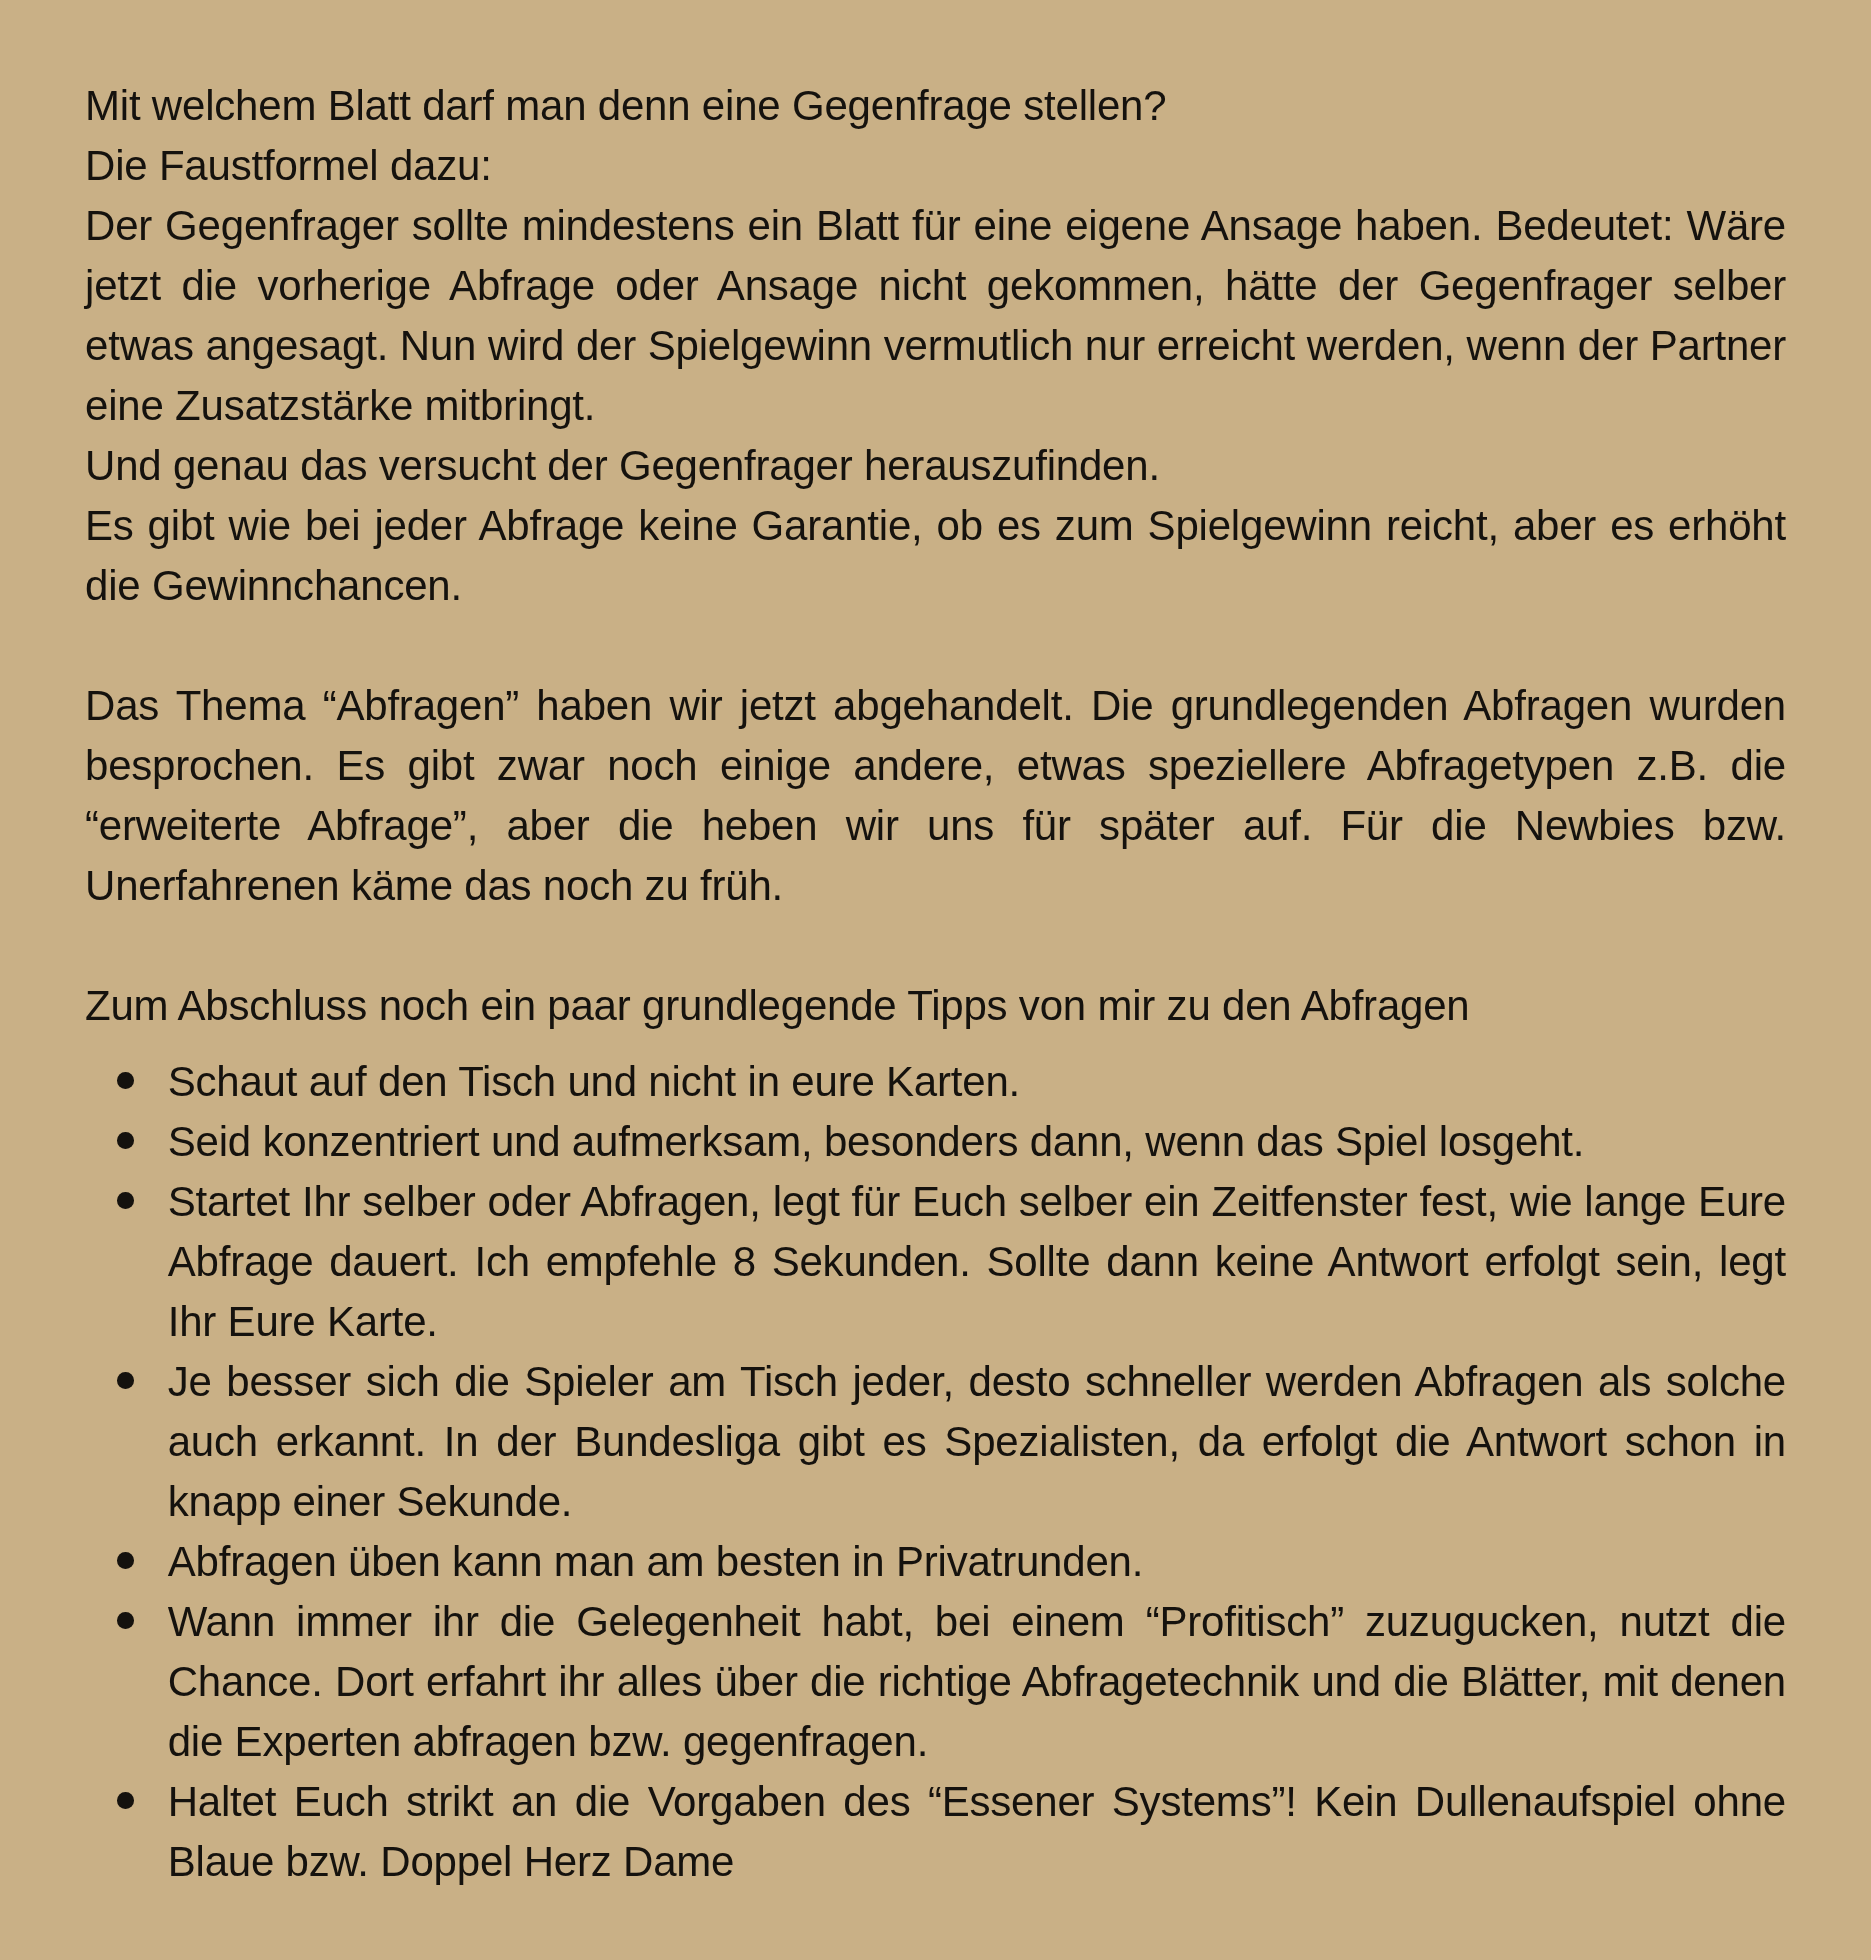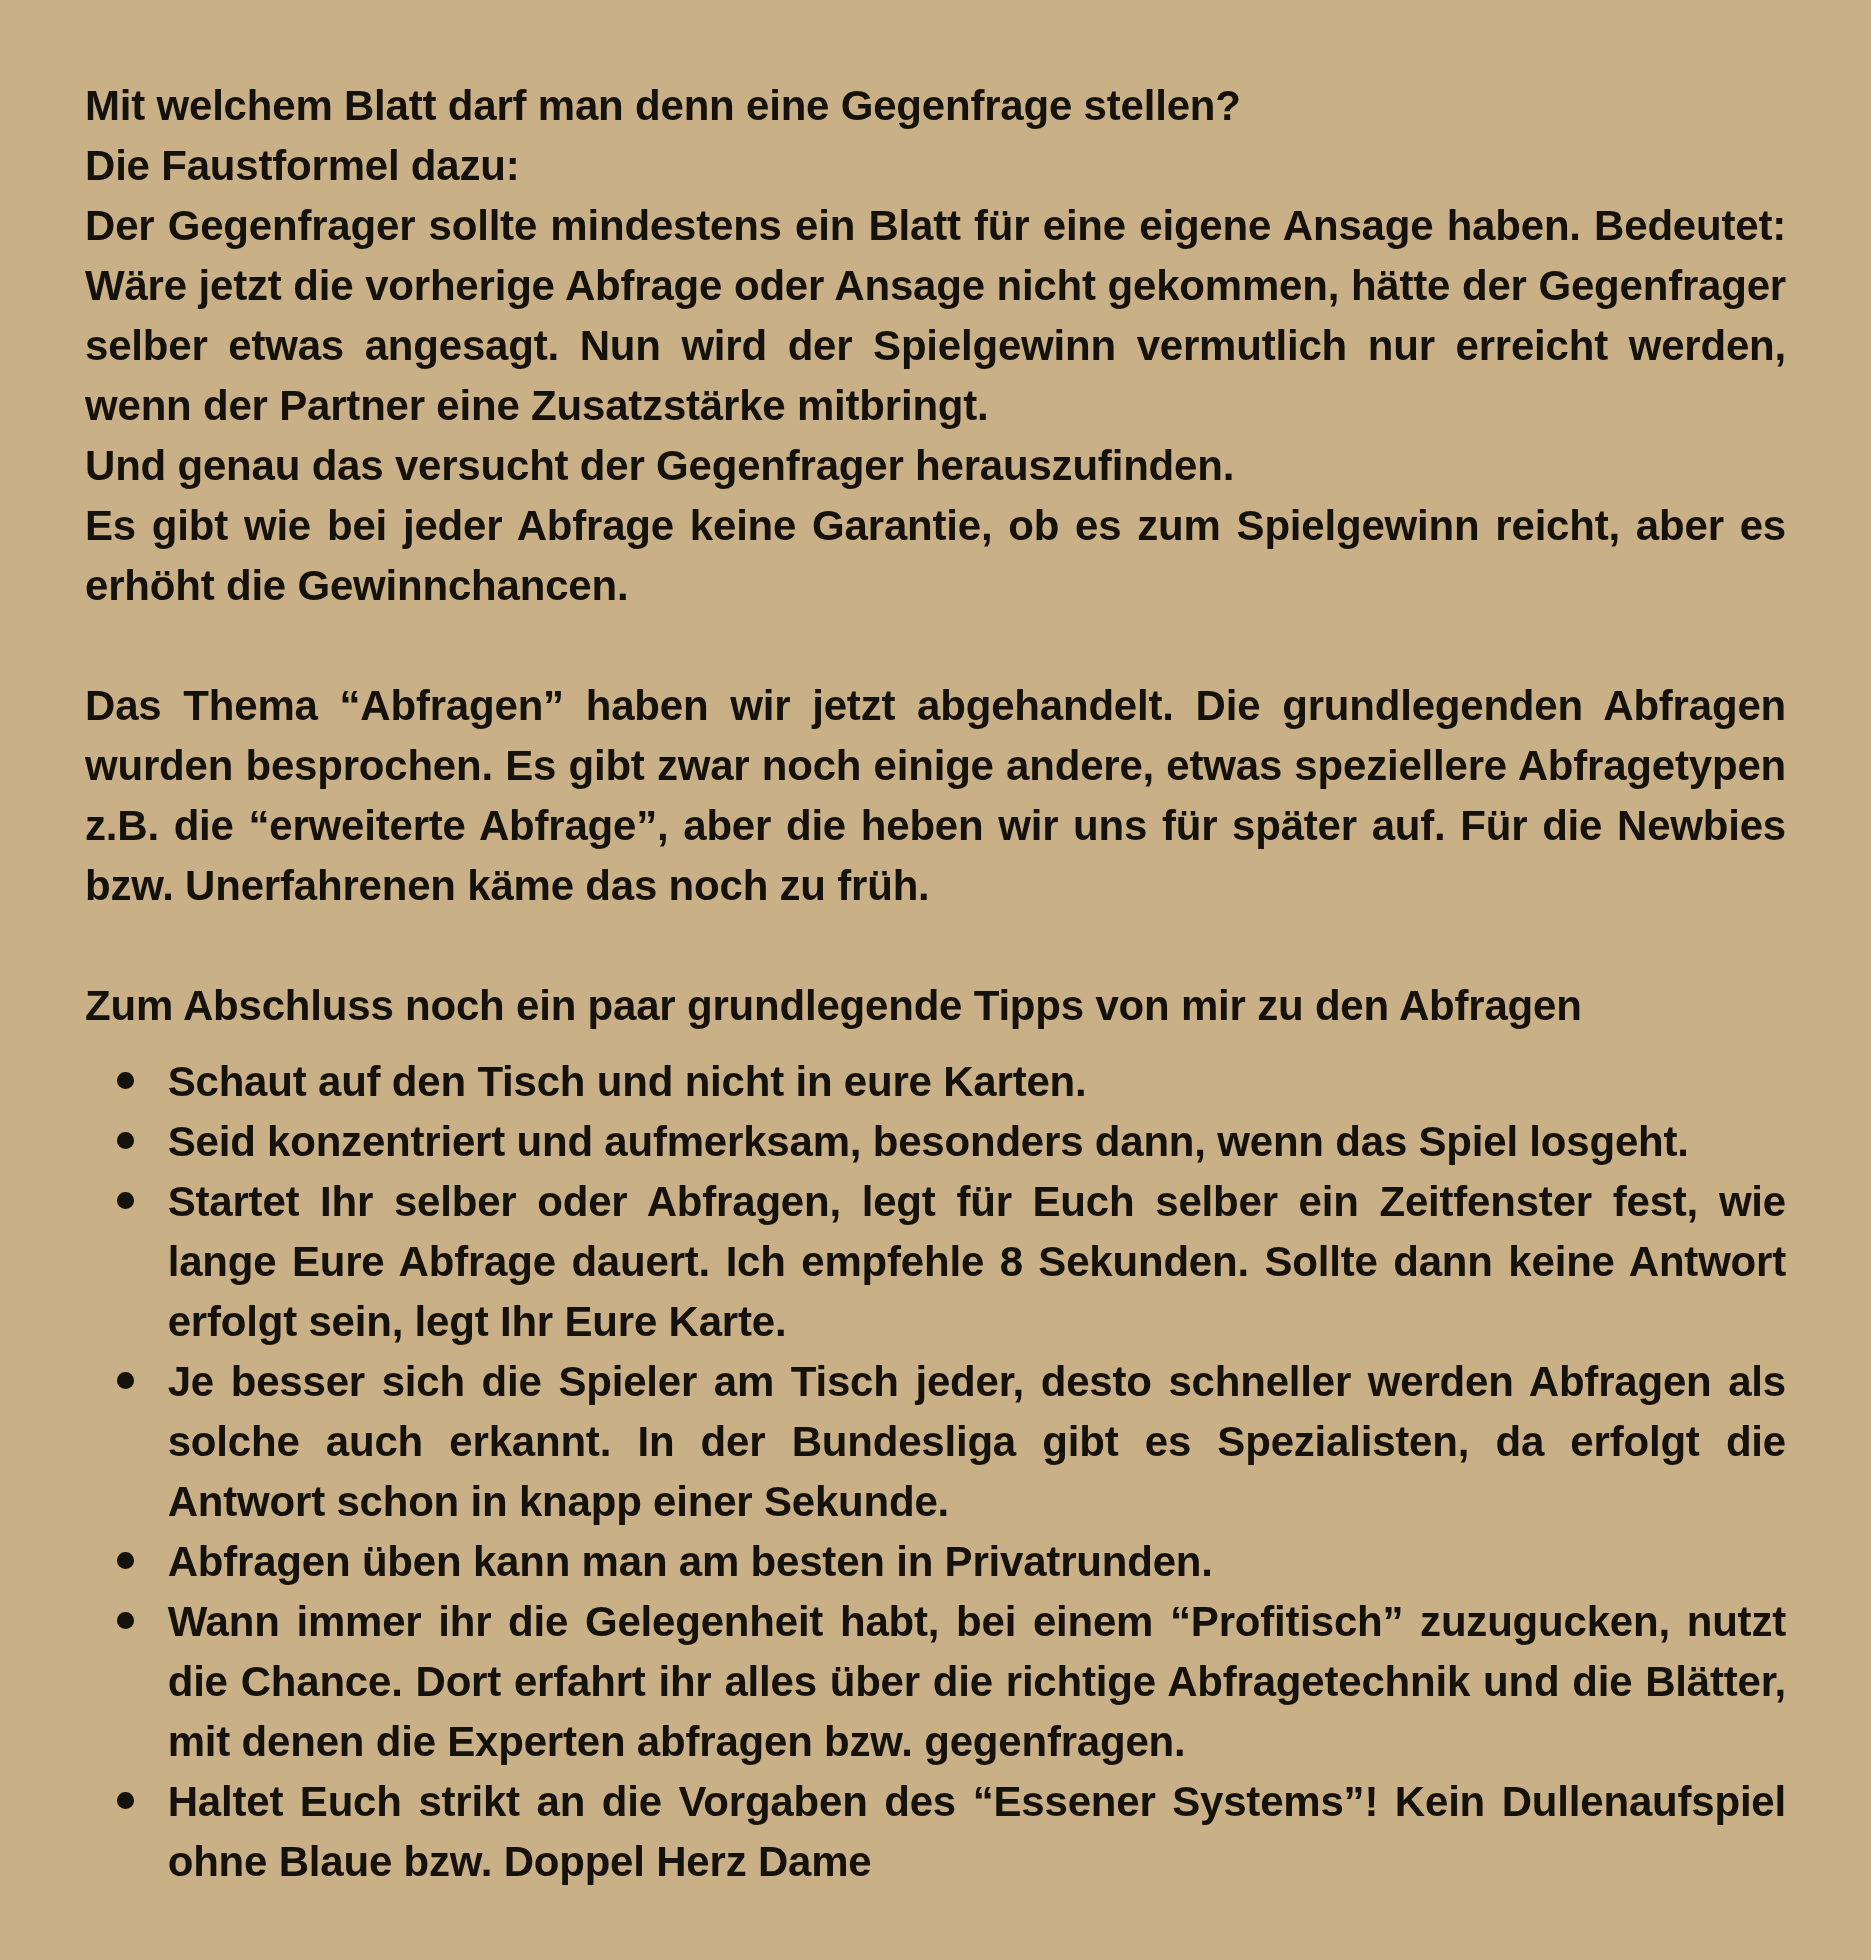"Mit welchem Blatt darf man" .b { font-weight: 700 -> 400 }
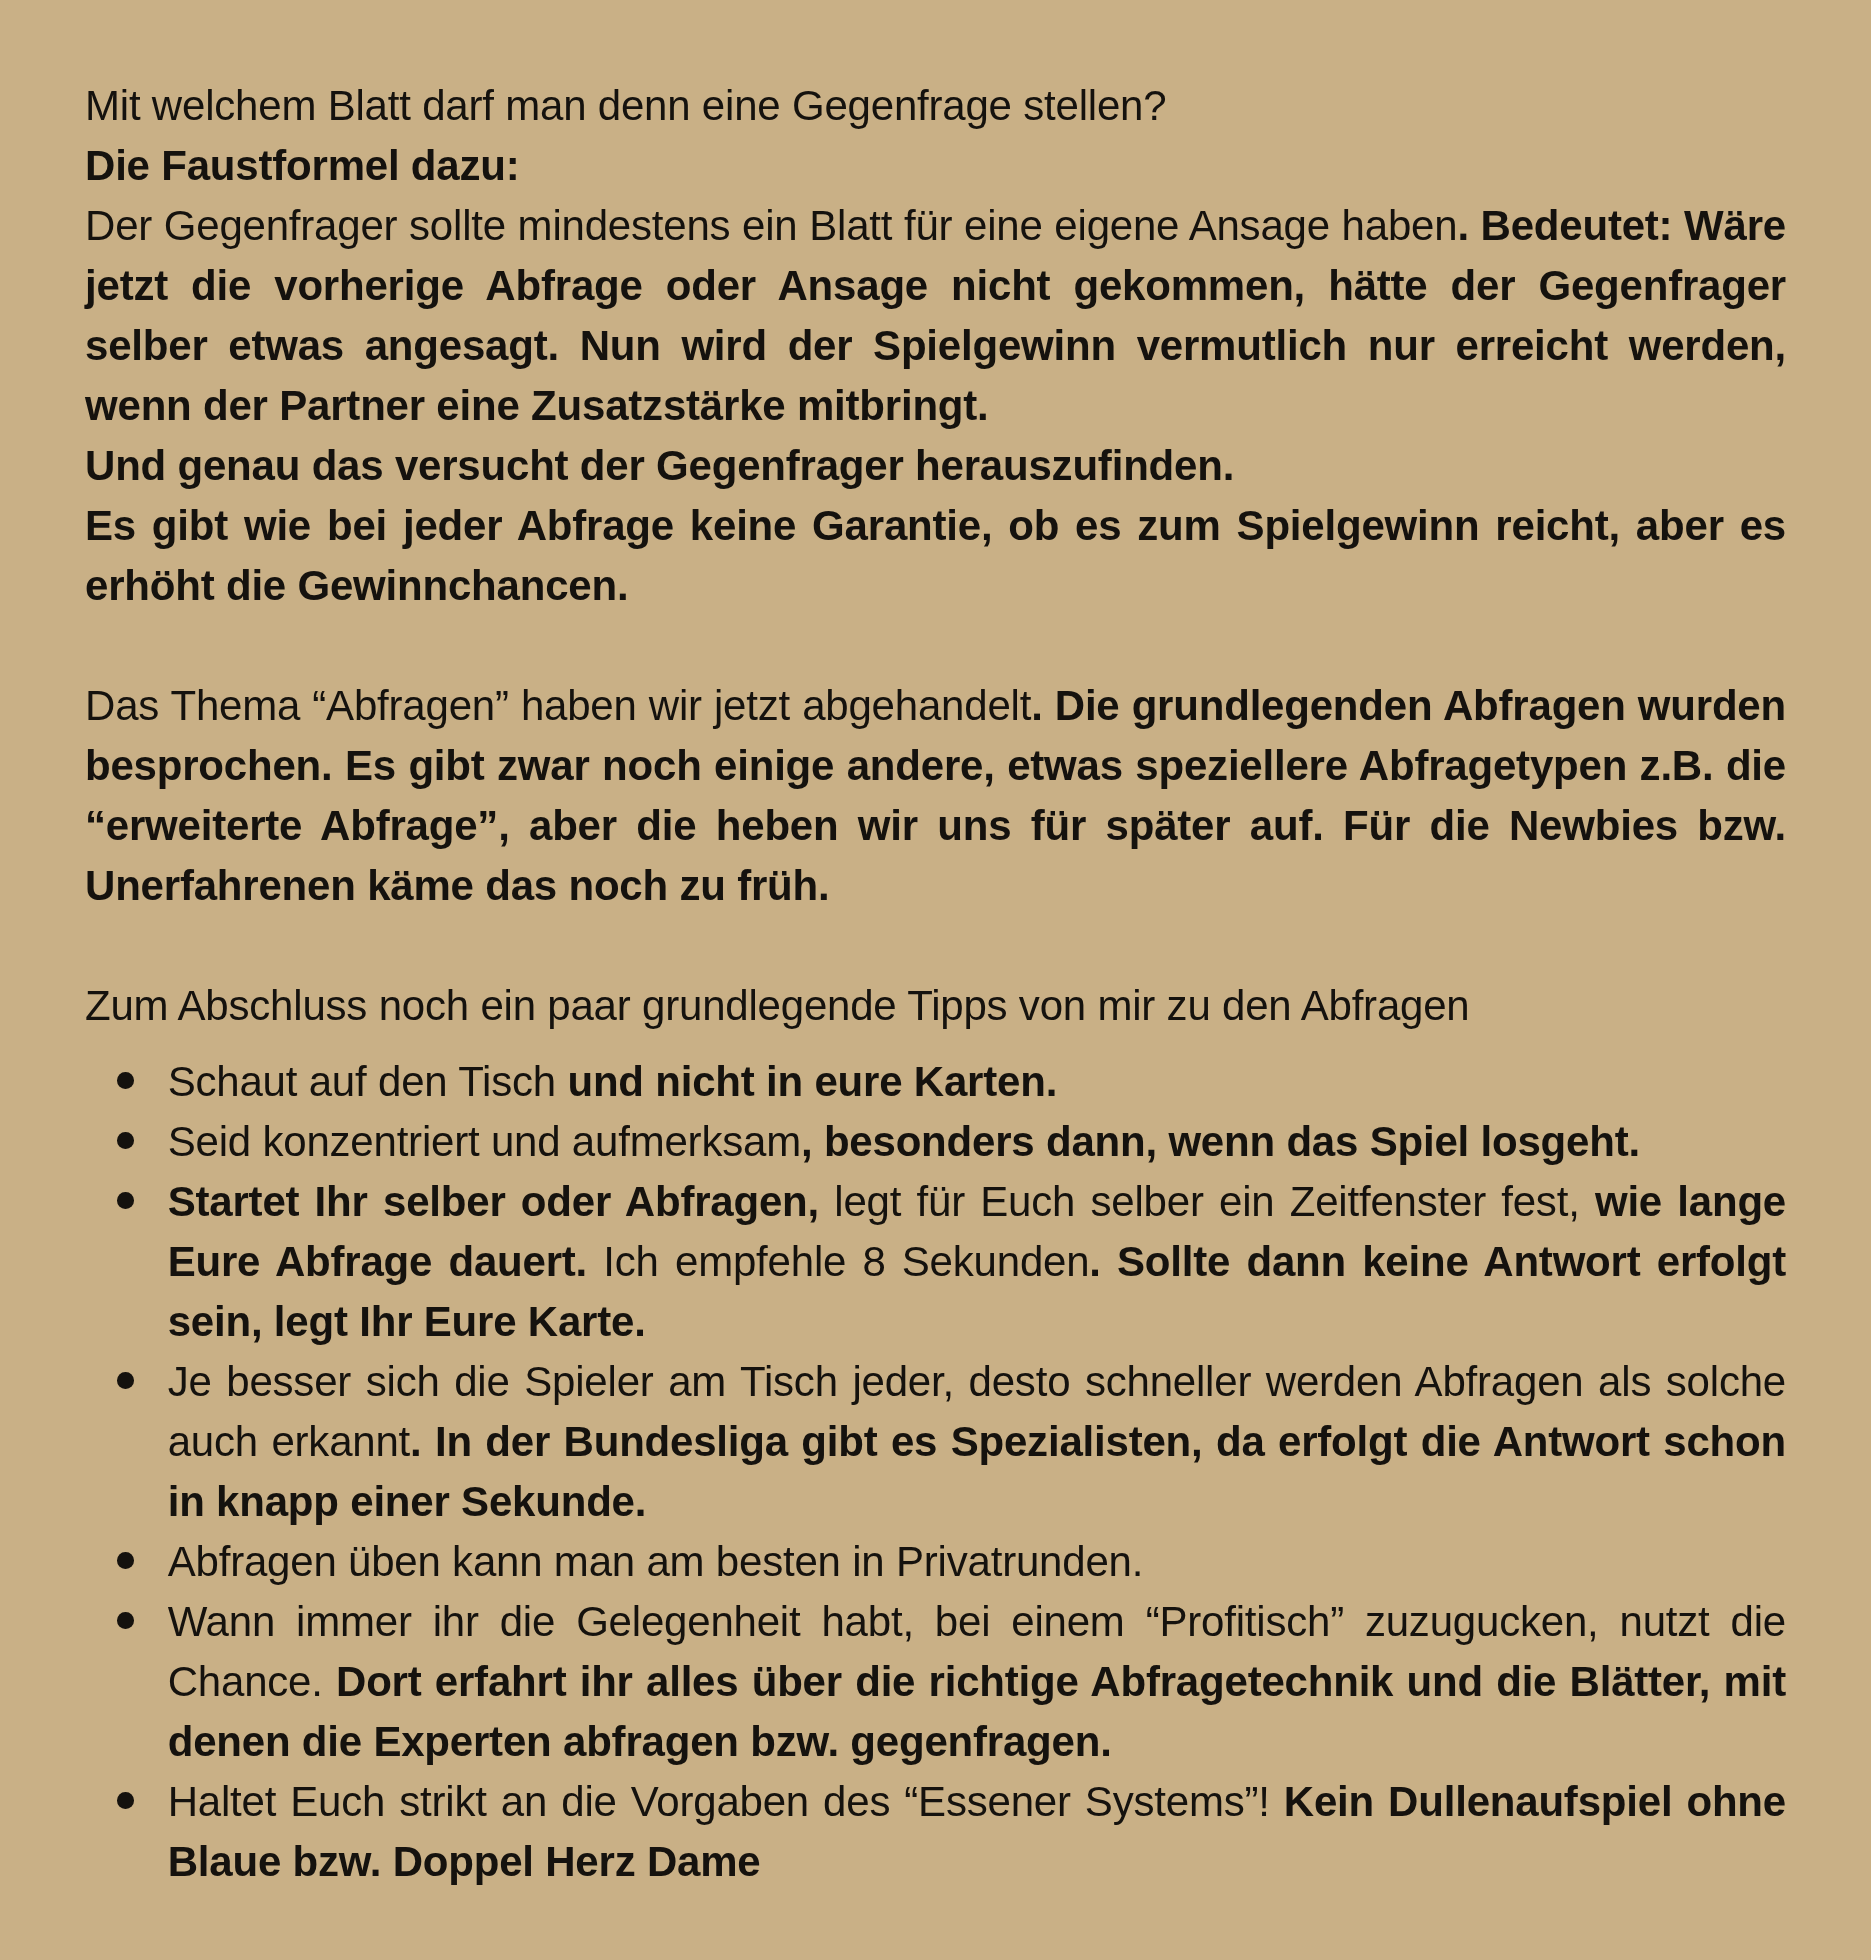"Die Faustformel dazu:" .r { font-weight: 700 -> 400 }
